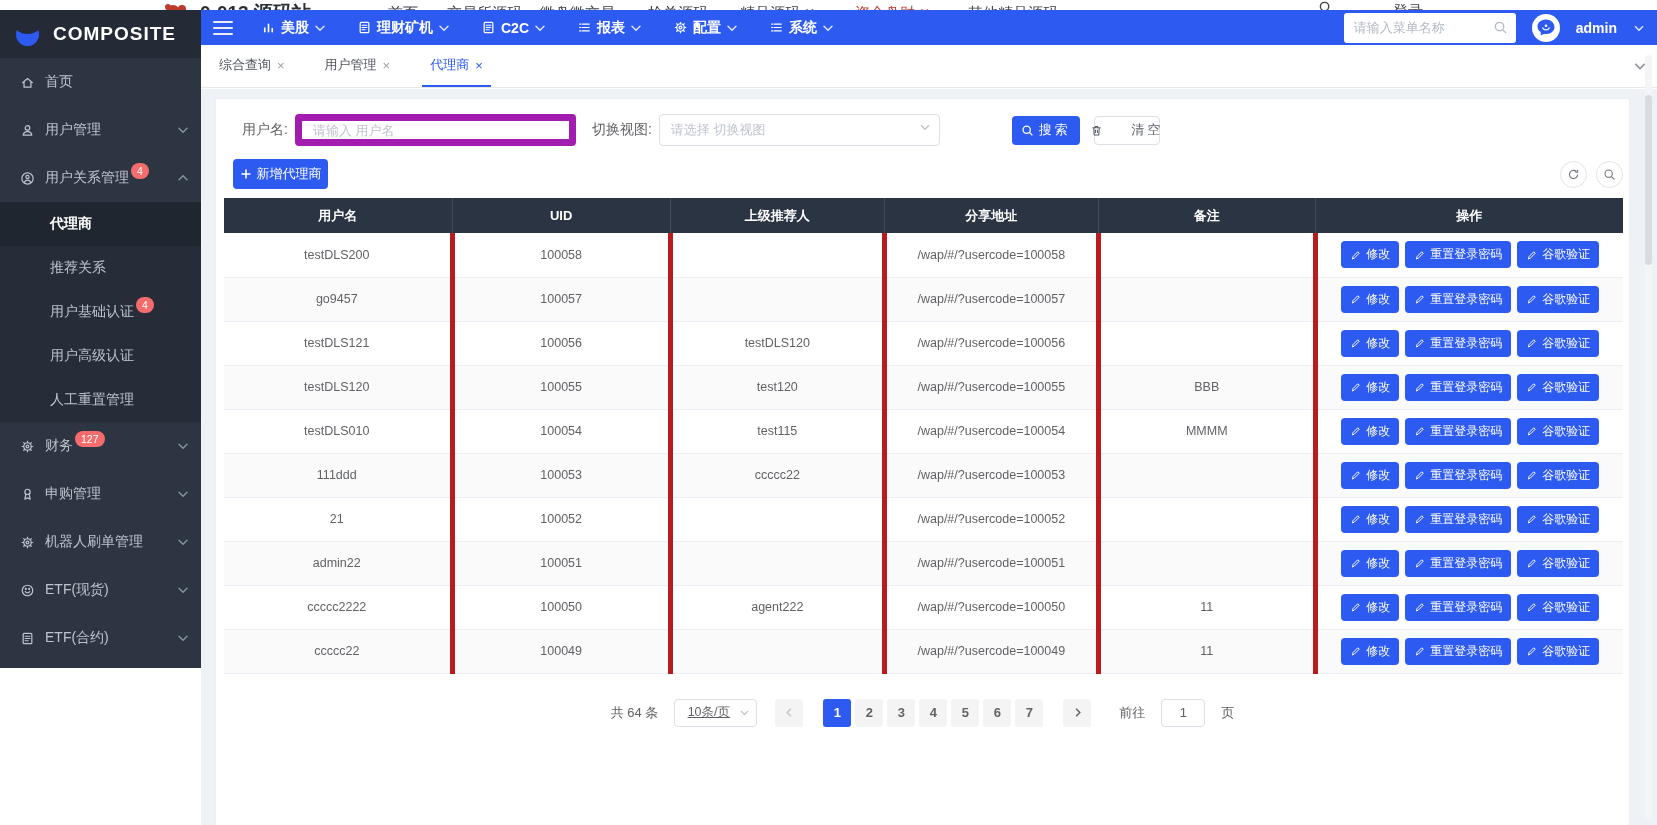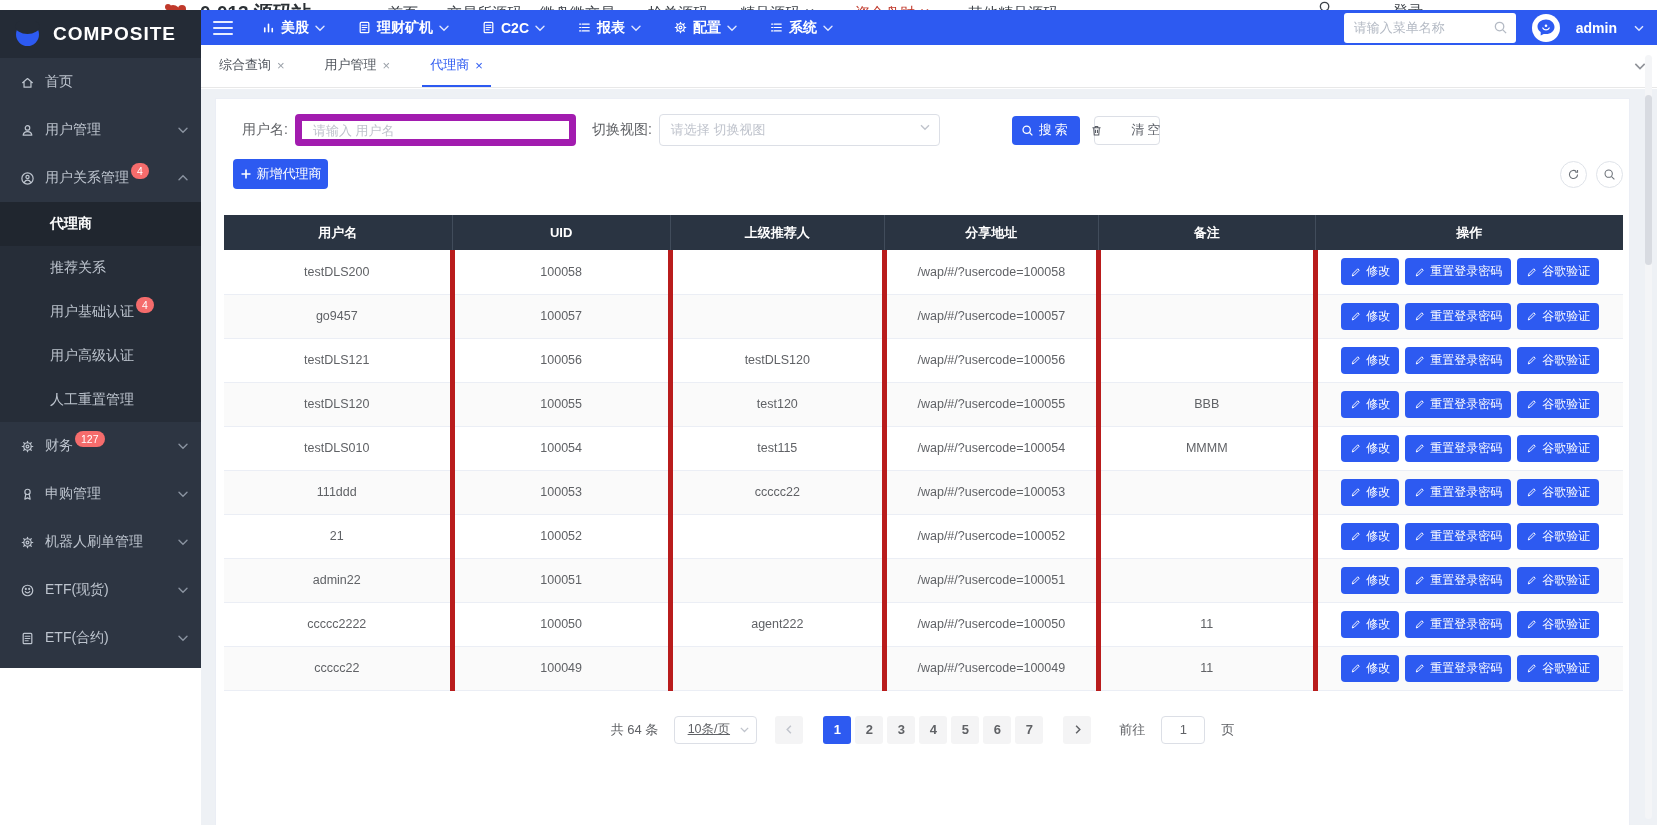"用户名" table.grid { margin: 26px 6px 0 8px -> 9px 6px 0 8px }
